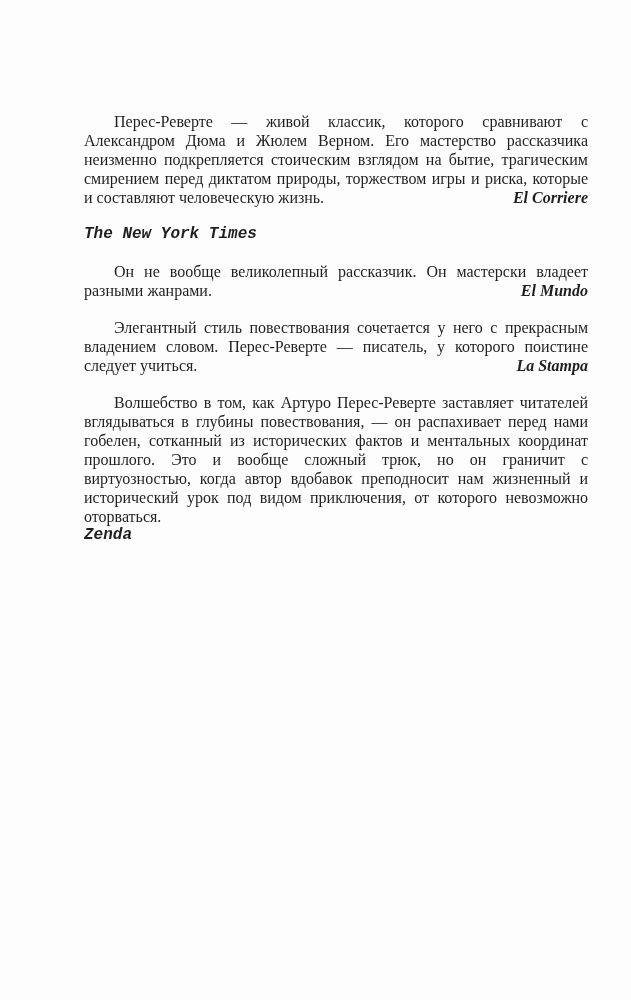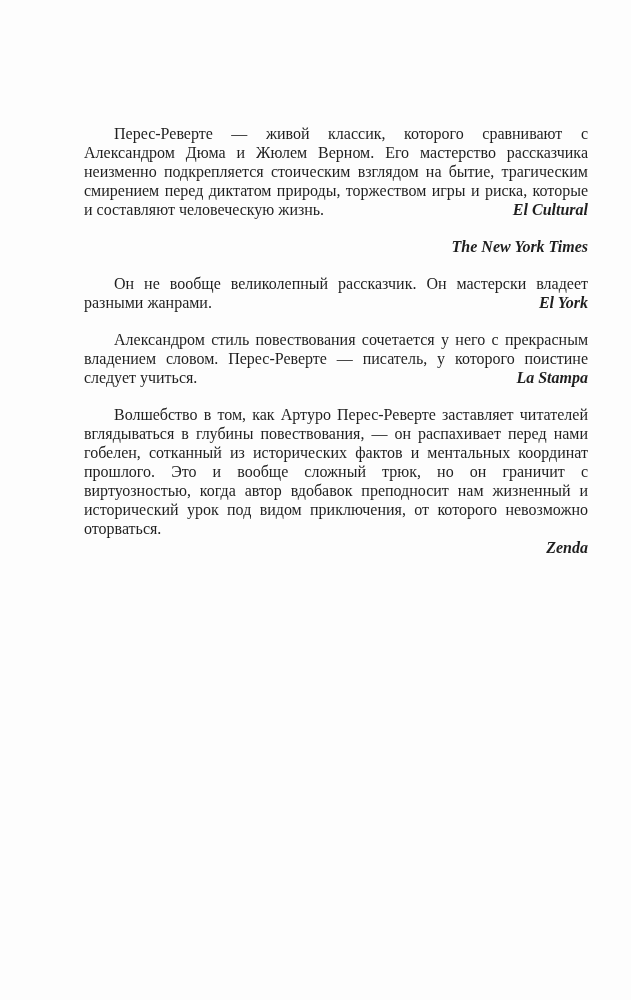"Перес-Реверте — живой классик, которого" .text-block { top: 124px -> 112px }
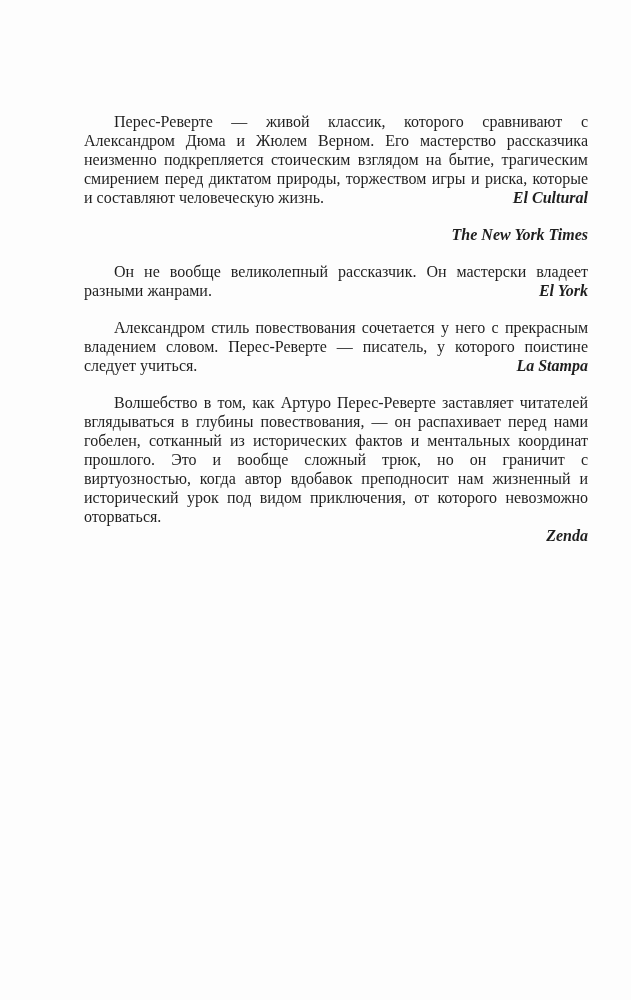"El Cultural" span.attr { text: Cultural -> Corriere }
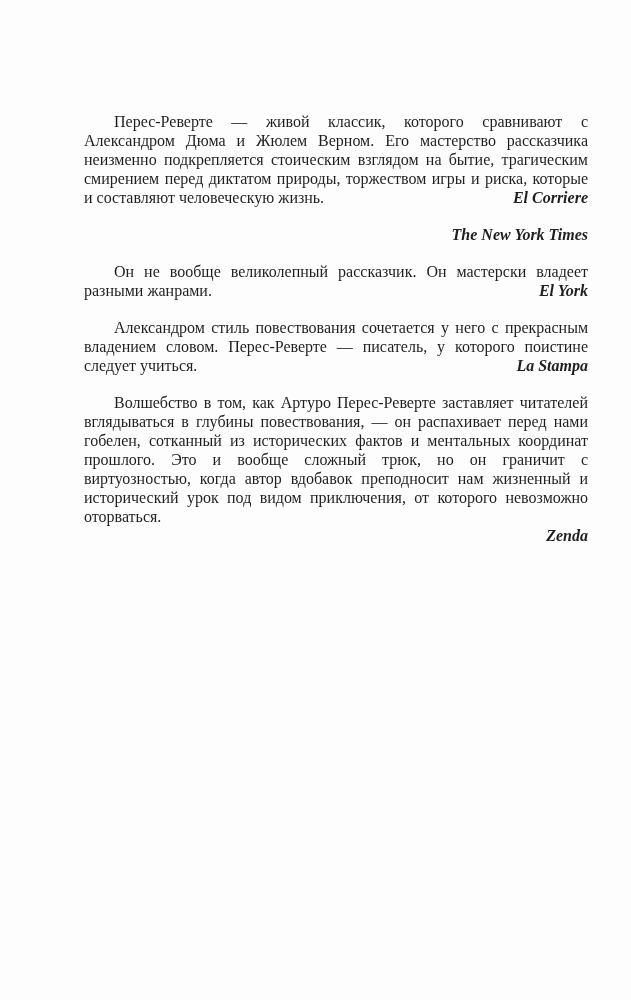"The New York Times" .attr.block { font-family: none -> Liberation Mono, monospace; text-align: right -> left }
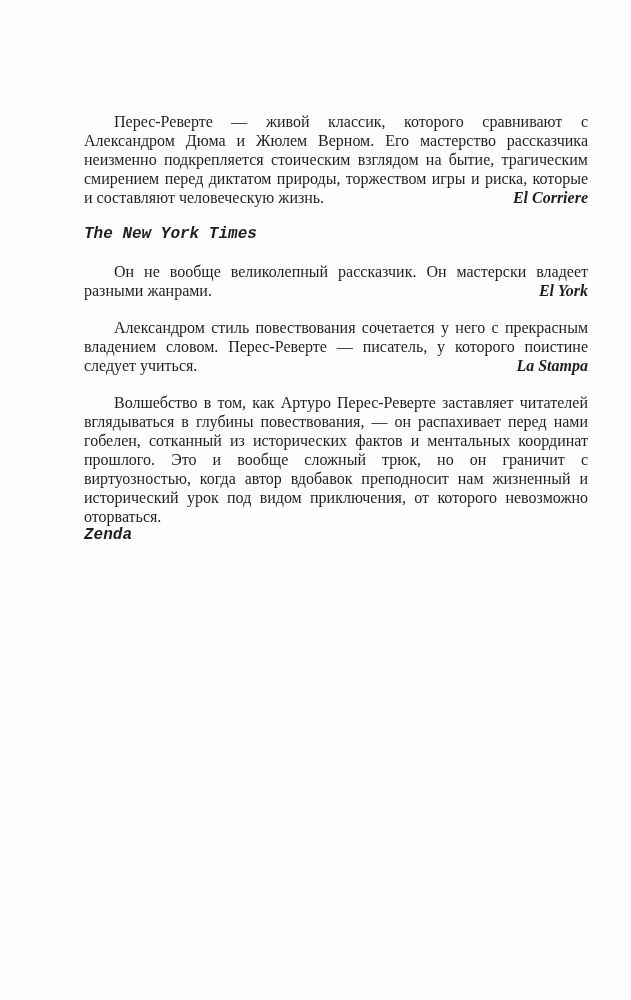"El York" span.attr { text: York -> Mundo }
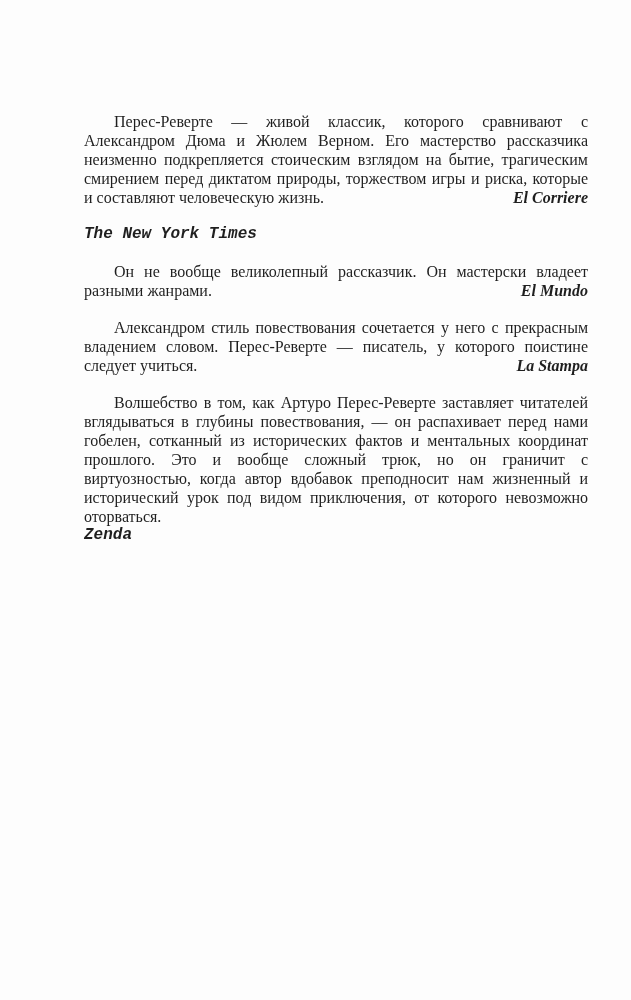"Александром стиль повествования" span { text: Александром -> Элегантный }
